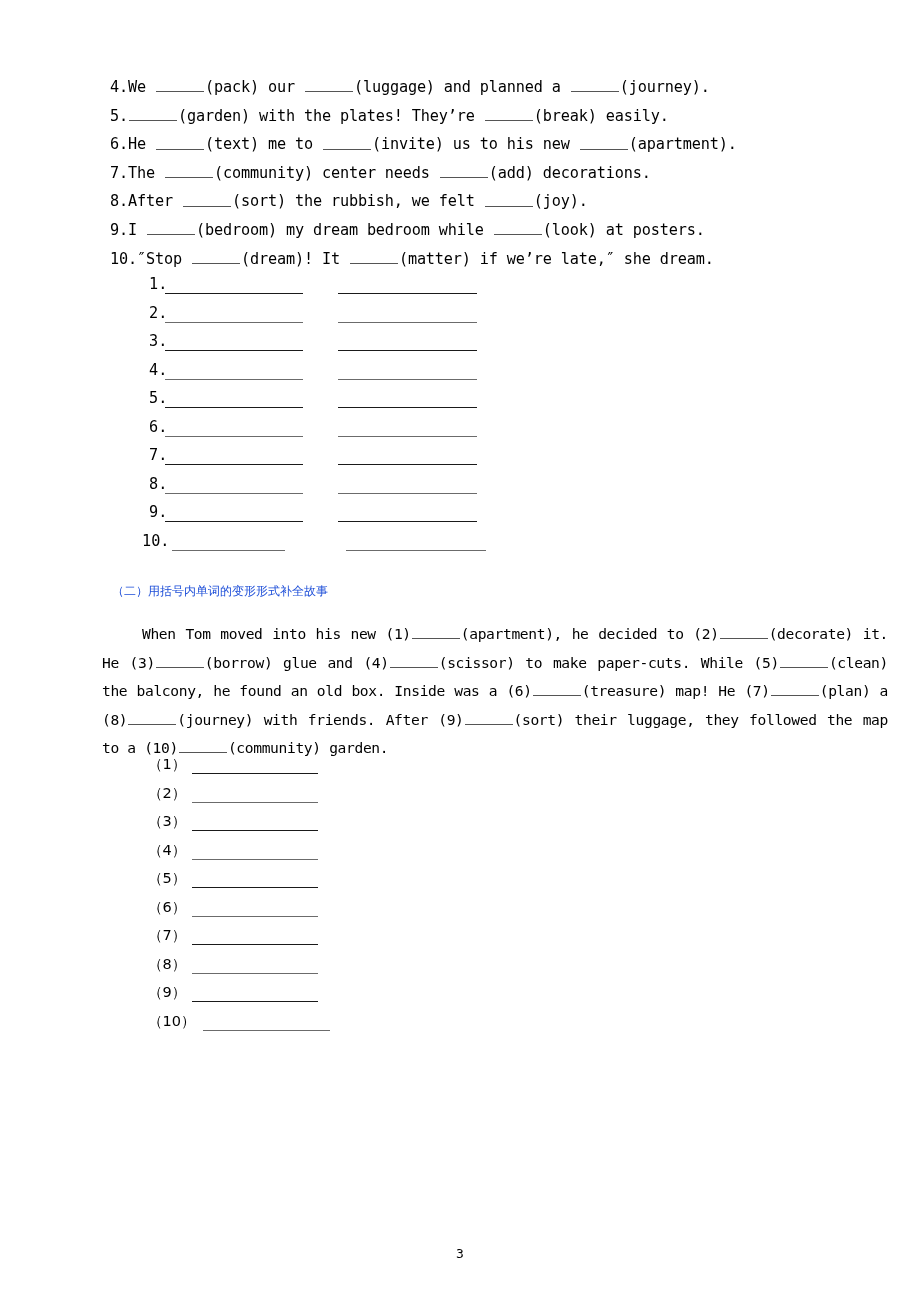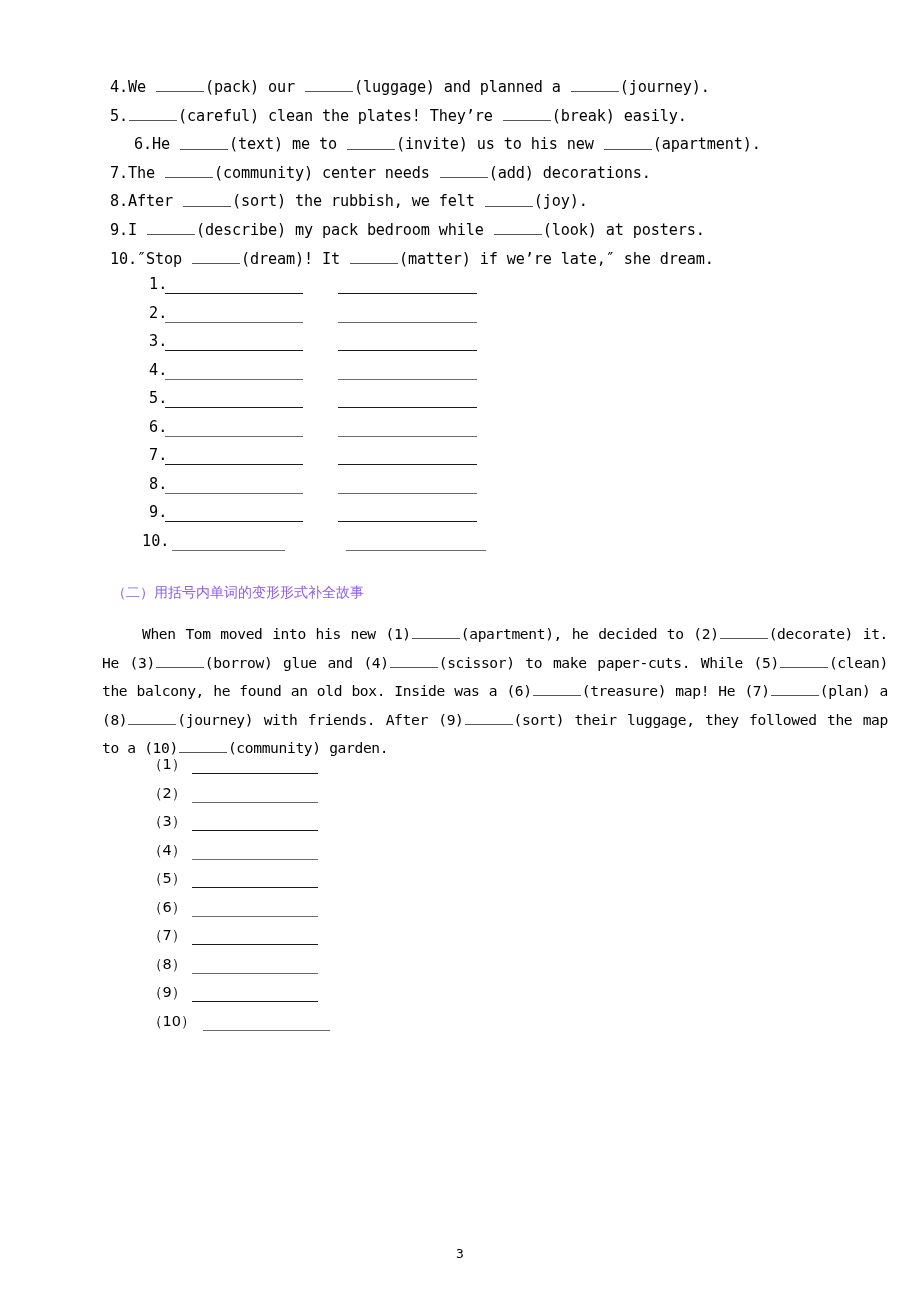"(careful) clean the plates! They’re" span { text: careful) clean -> garden) with }
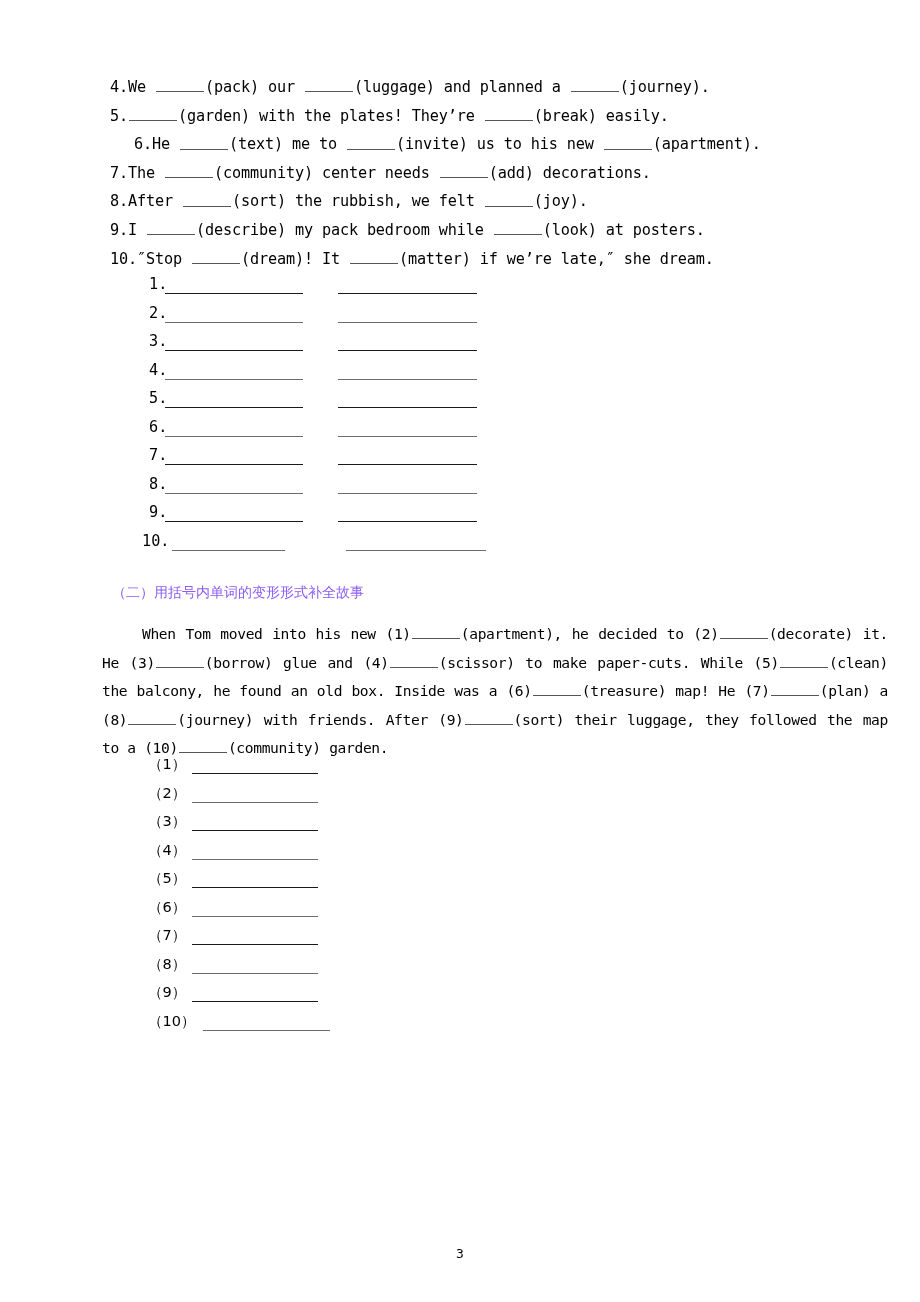"6.He (text) me to (invite)" div.qline { margin-left: 24px -> none }
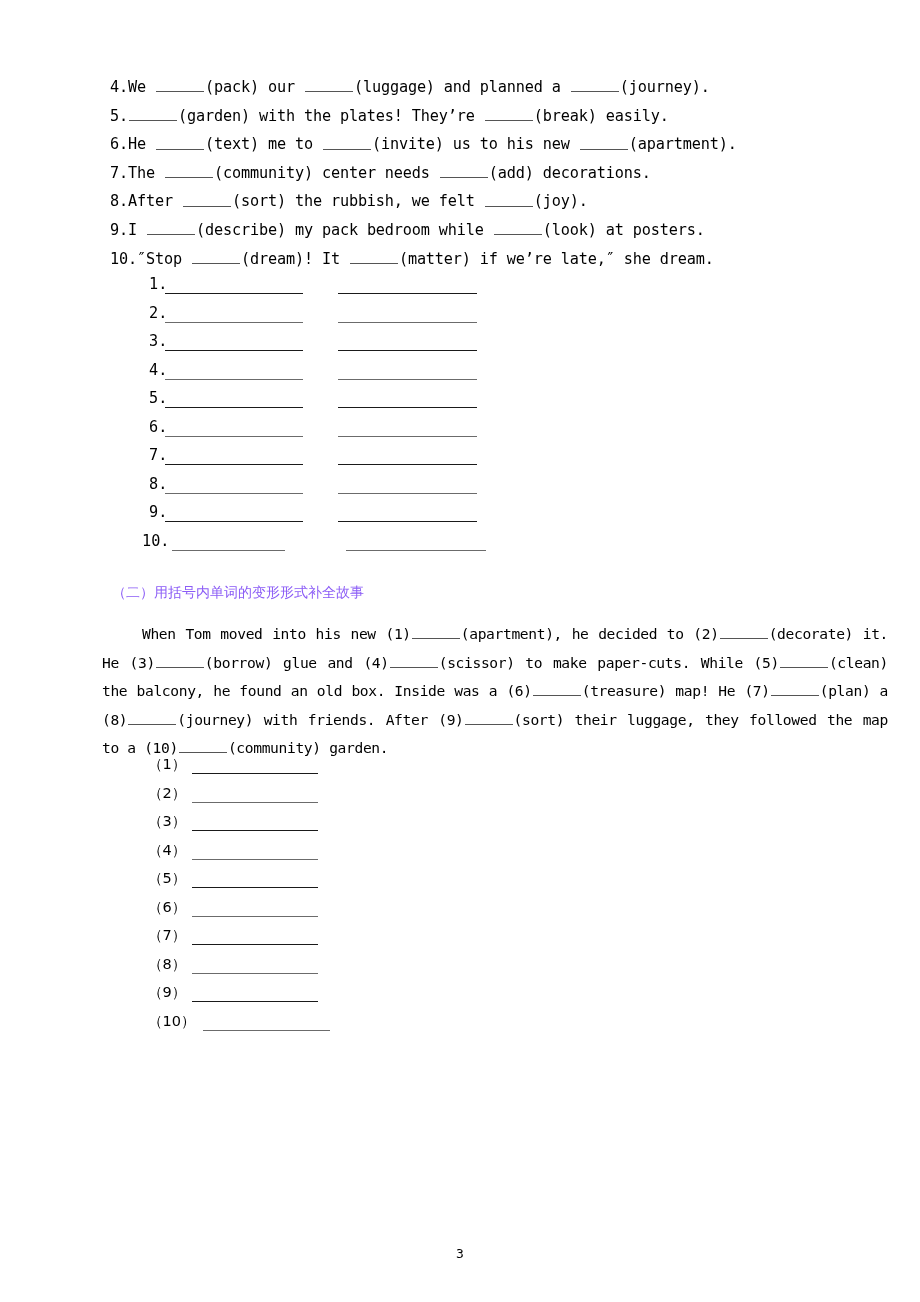"(describe) my pack bedroom while" span { text: describe) my pack -> bedroom) my dream }
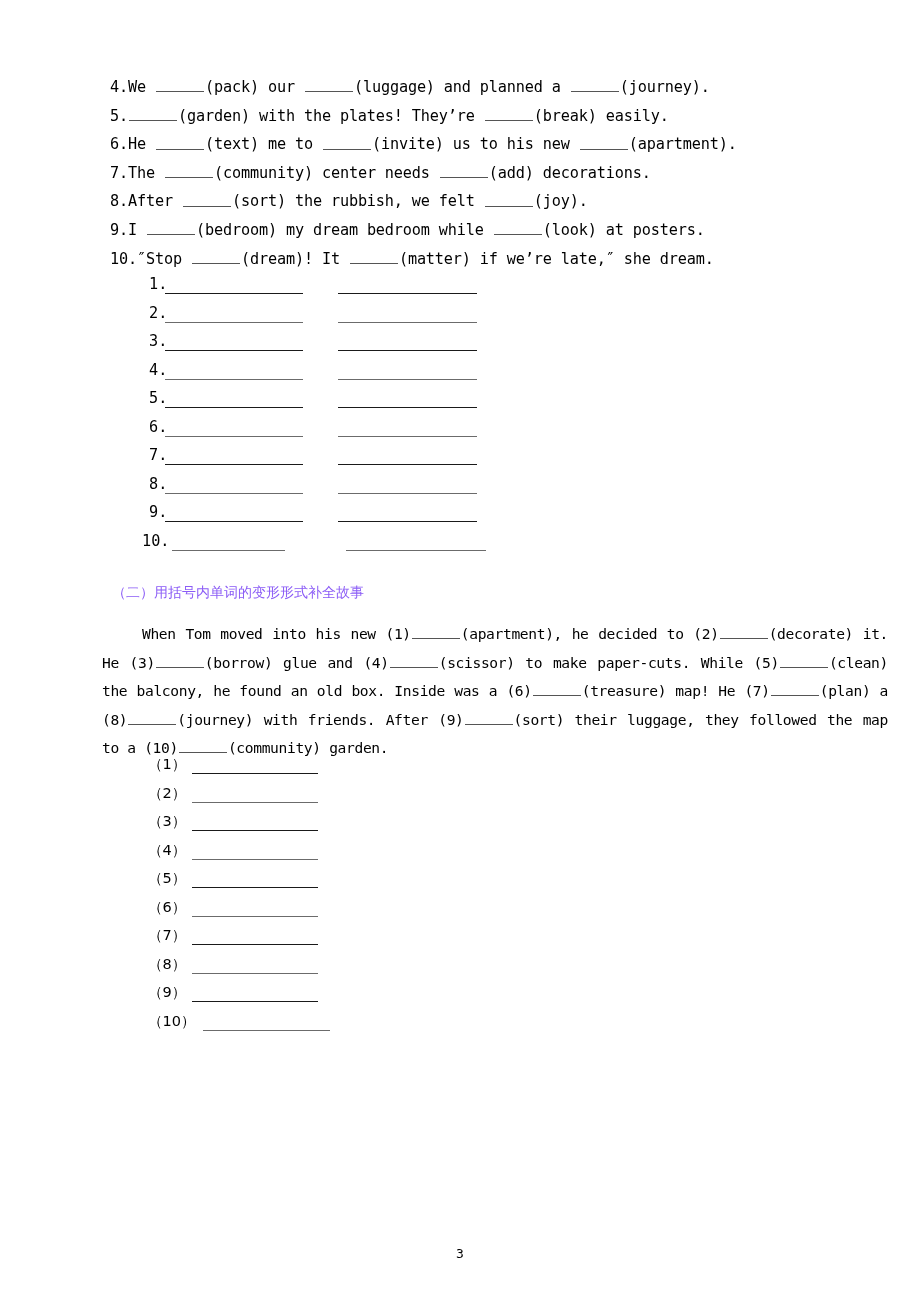"（二）用括号内单词的变形形式补全故事" .cn-head { color: #8b5cf6 -> #1d4ed8; font-size: 14px -> 12px }
